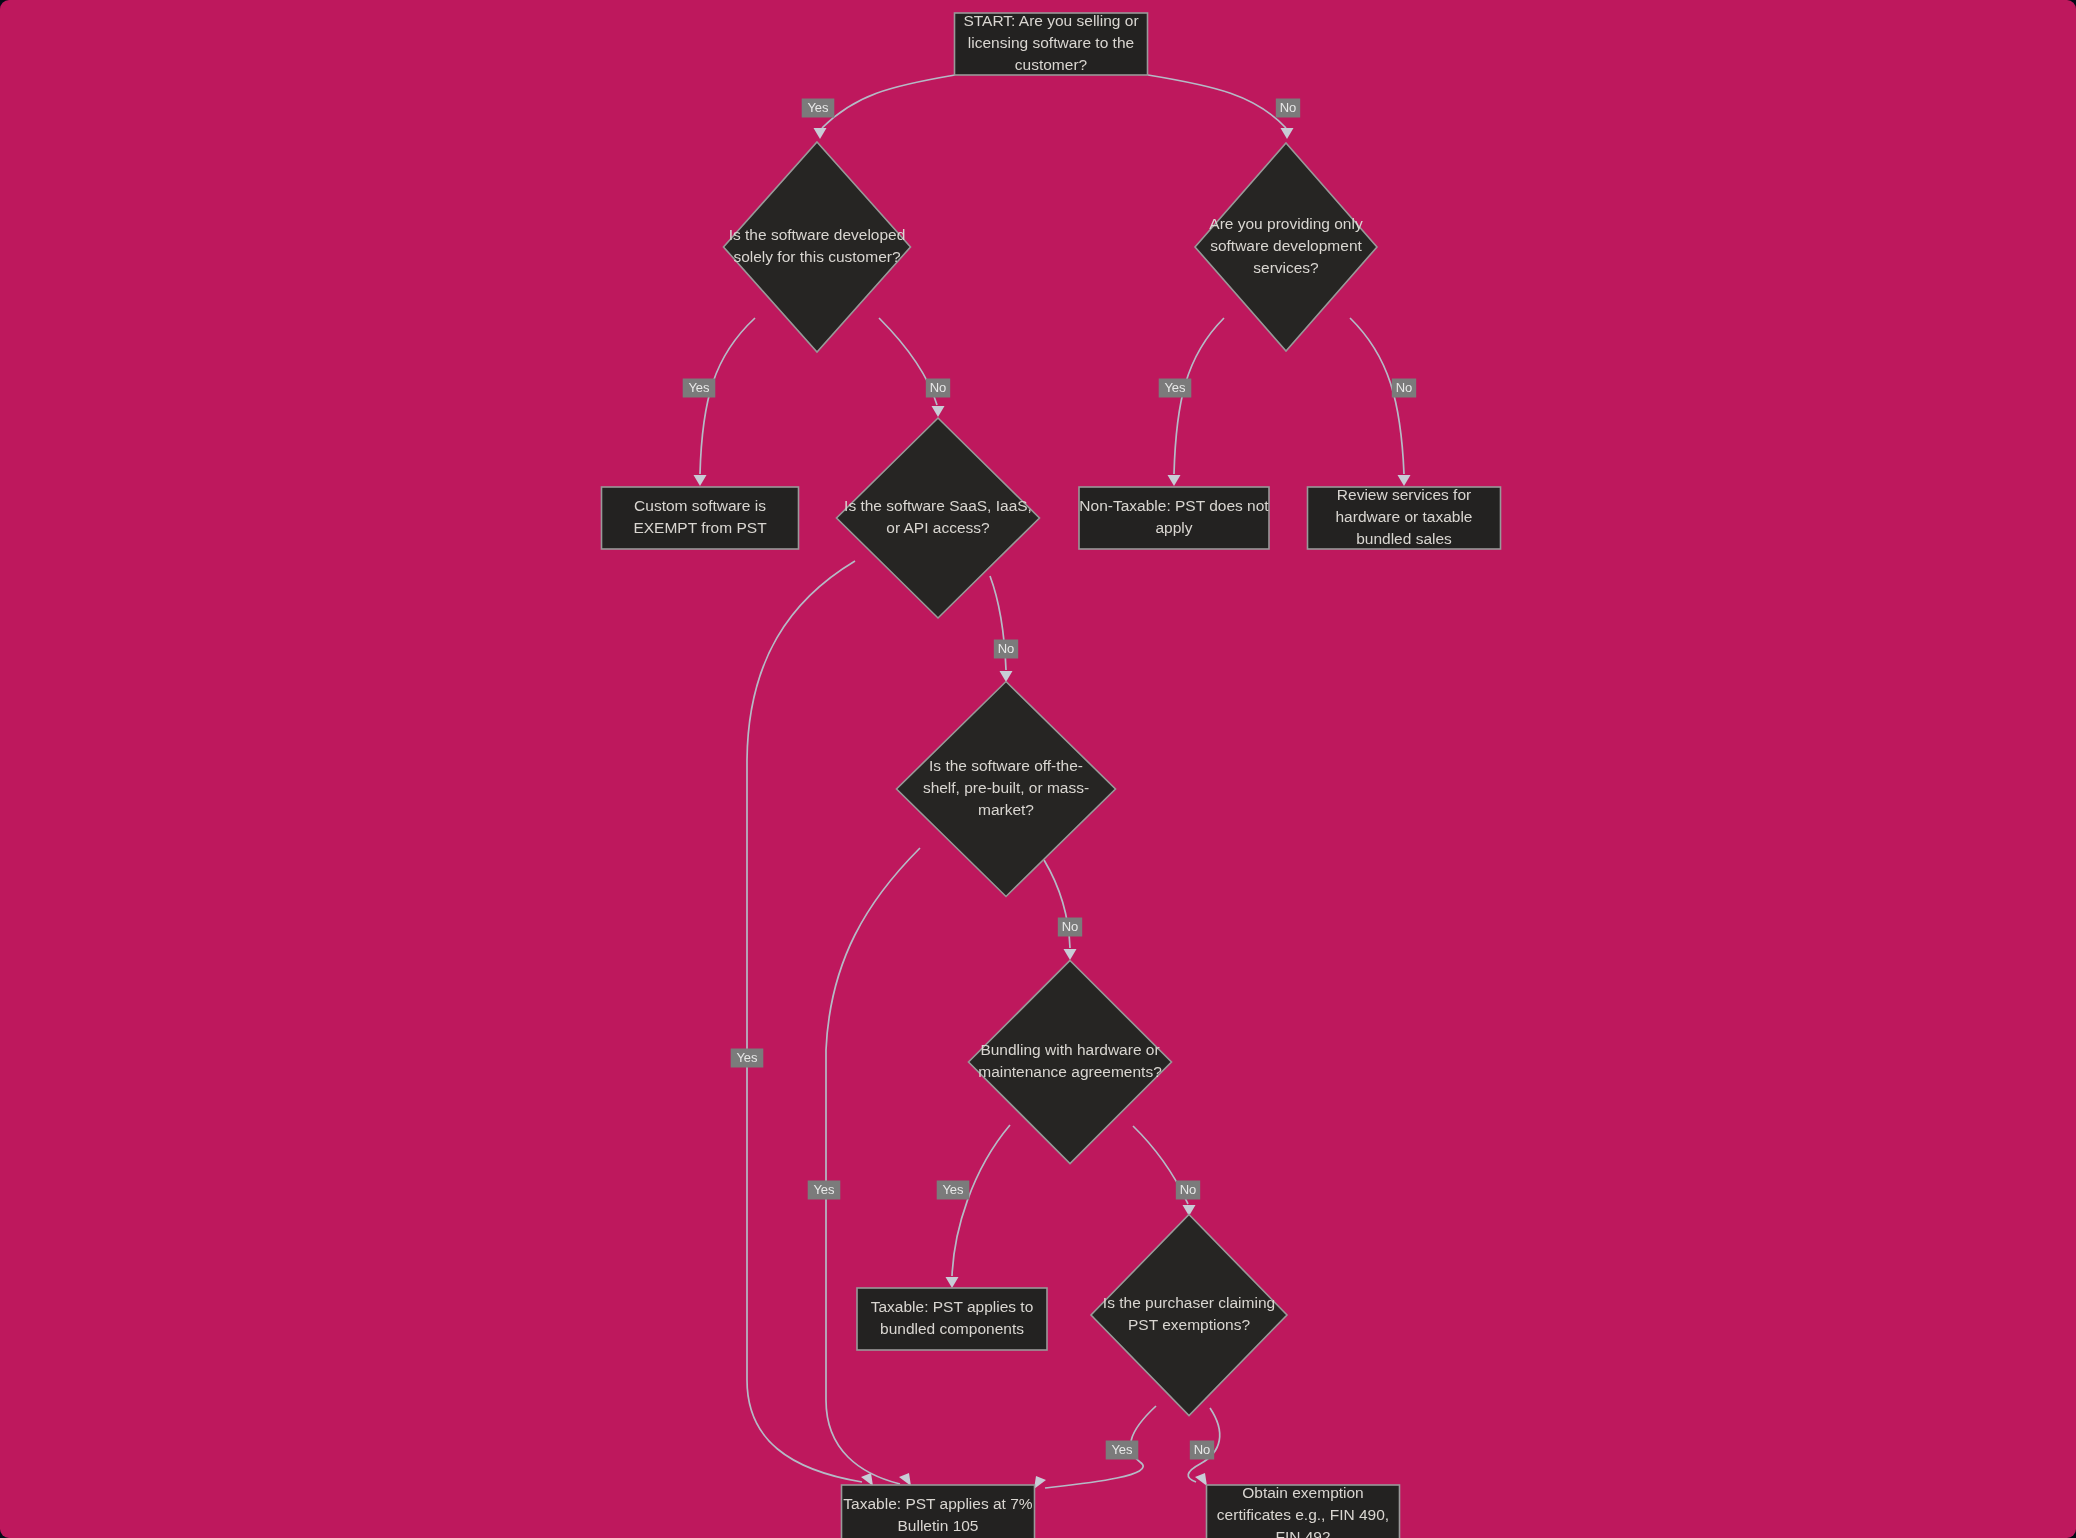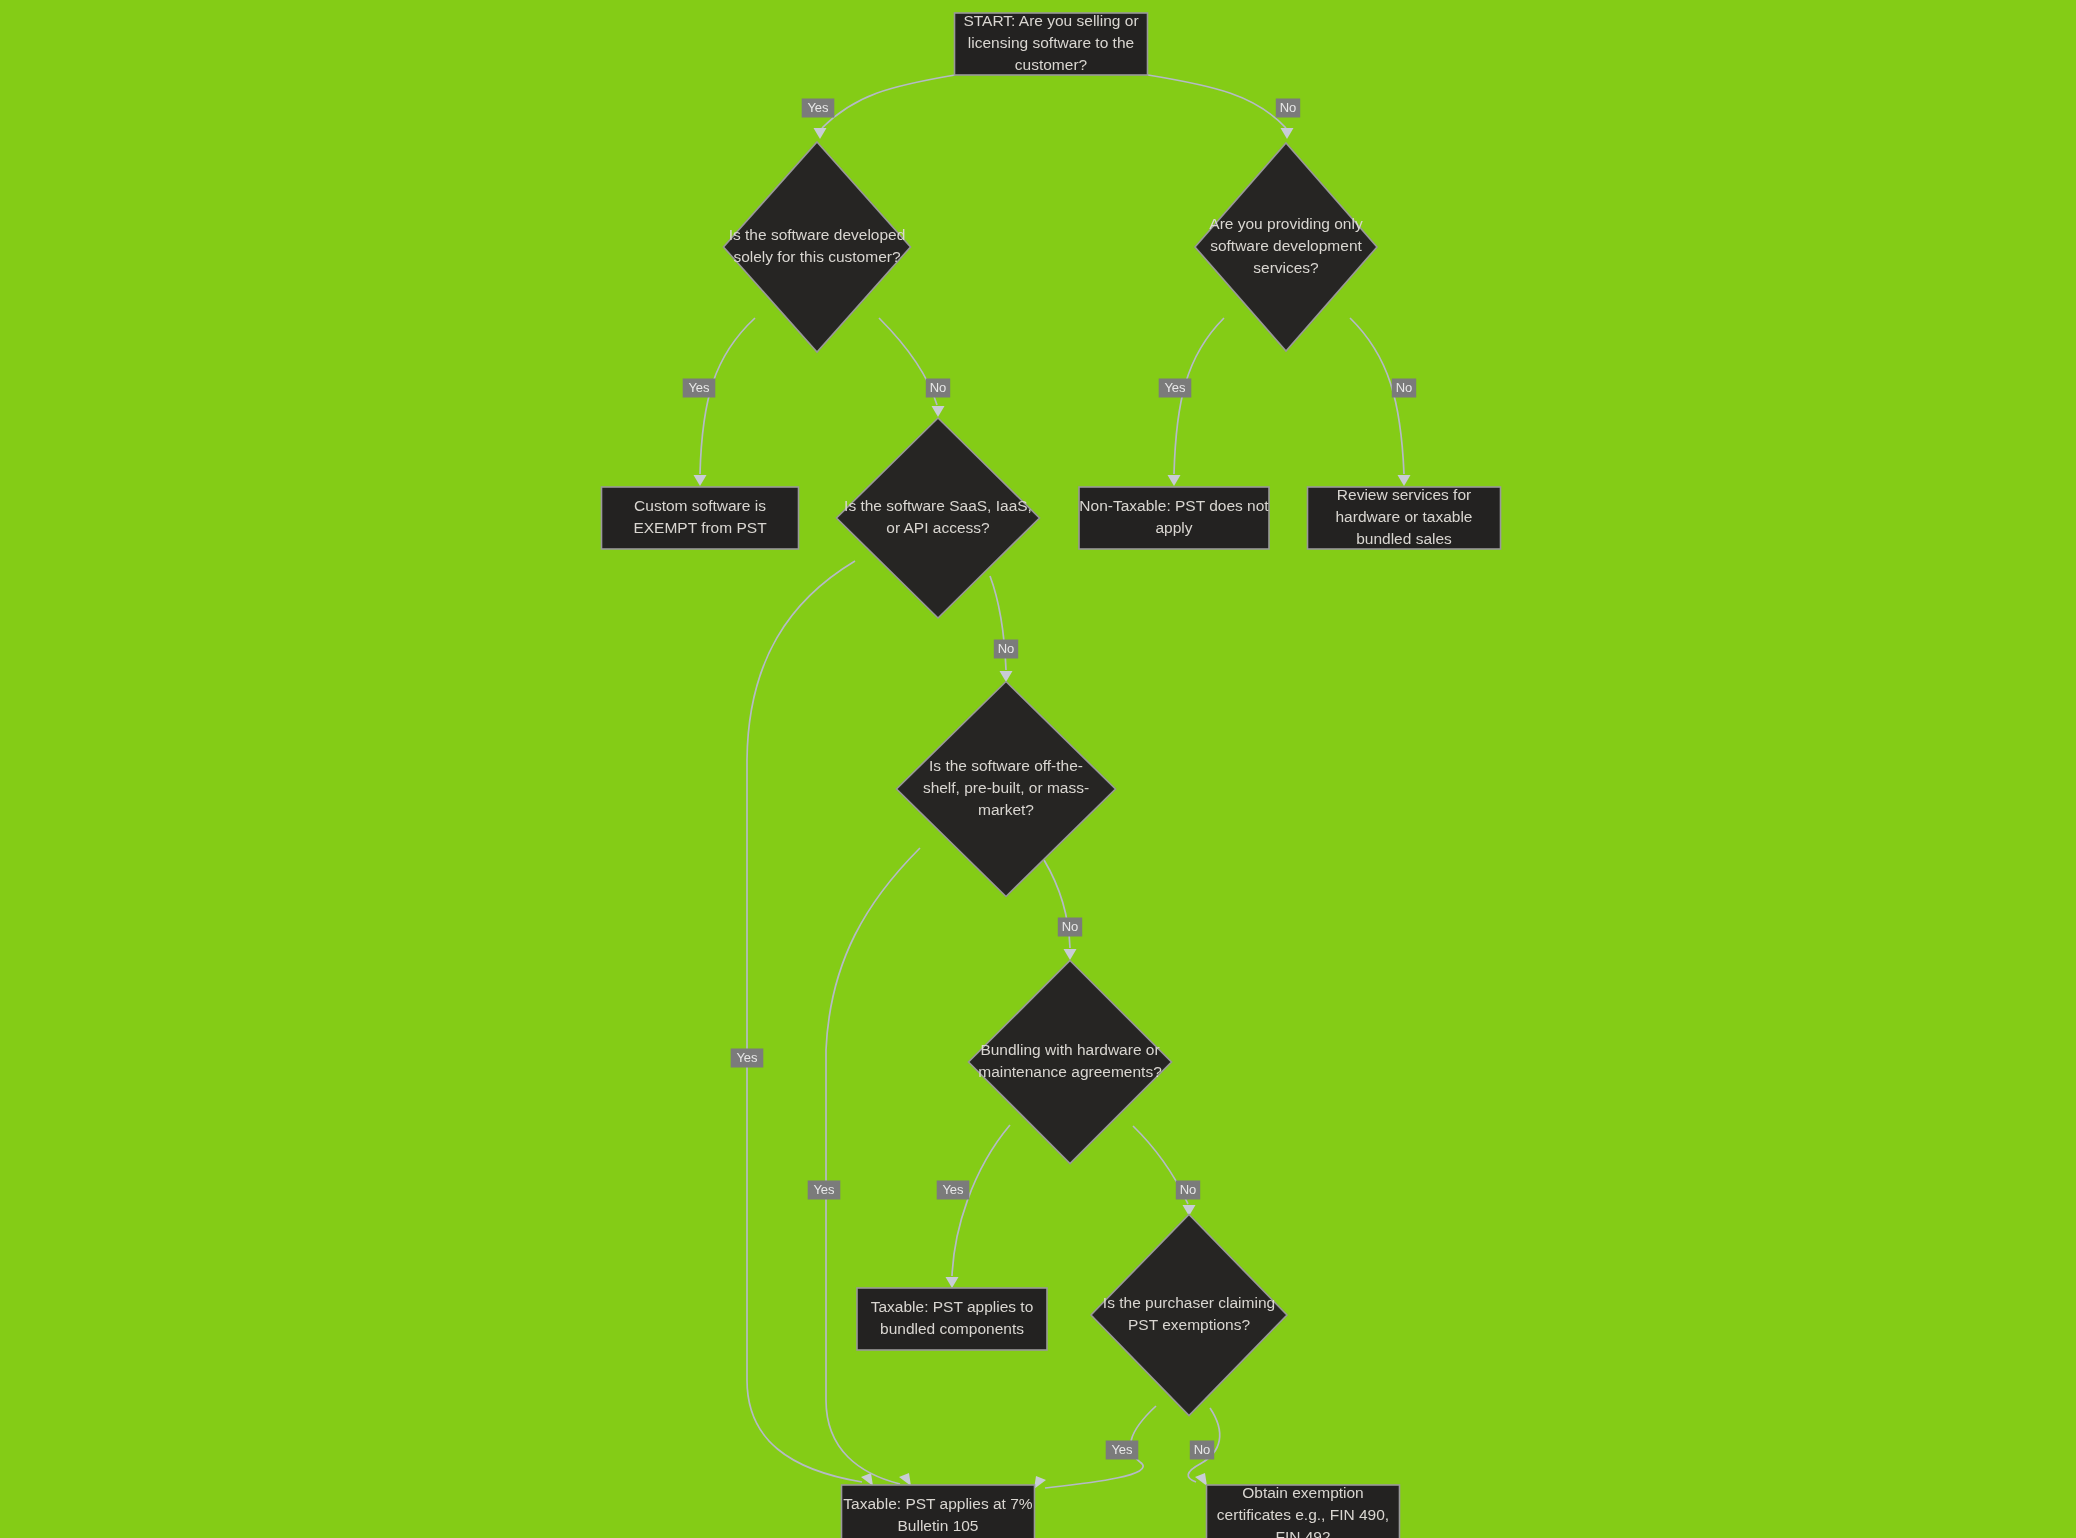"START: Are you selling or" #flow-root { background: #84cc16 -> #be185d; border-radius: none -> 9px }
